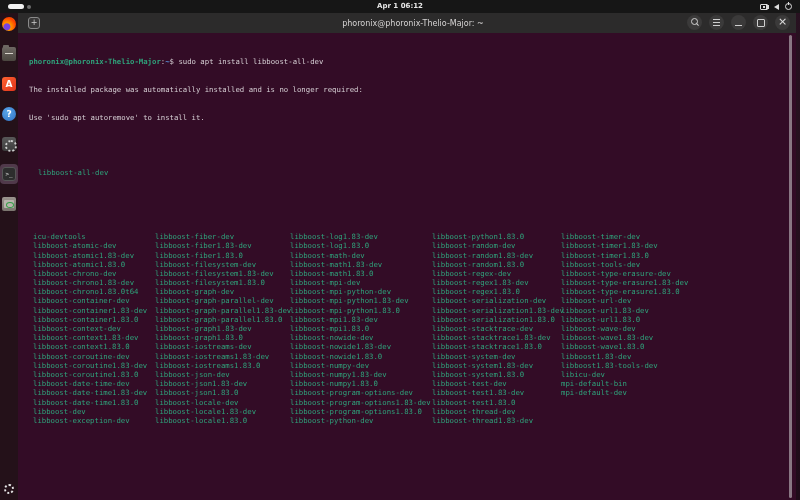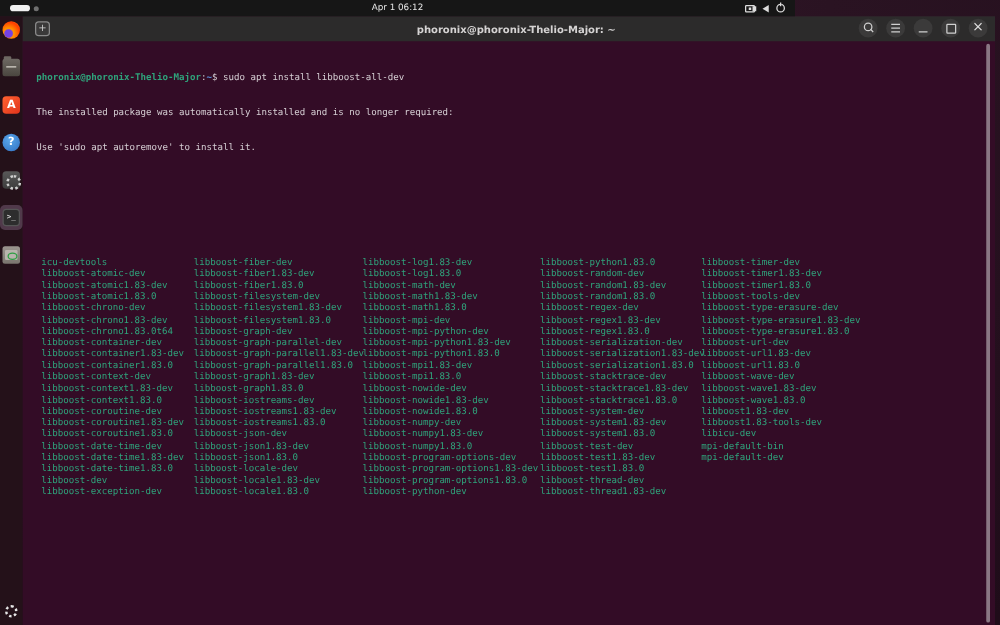"Apr 1 06:12" .topbar { font-weight: none -> bold; width: 636px -> 800px }
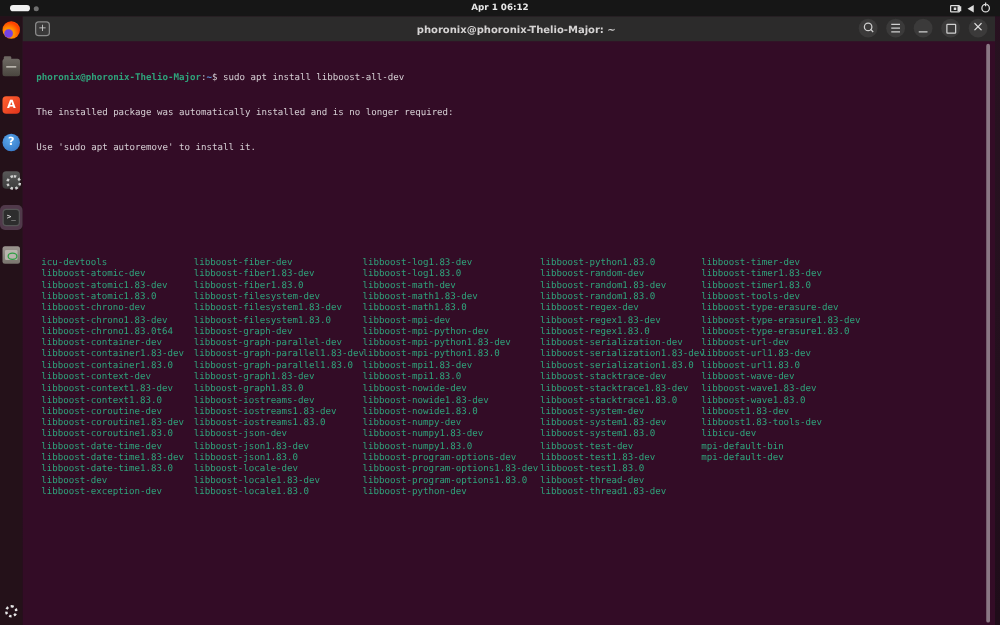"phoronix@phoronix-Thelio-Major: ~" .title { font-weight: bold -> normal }
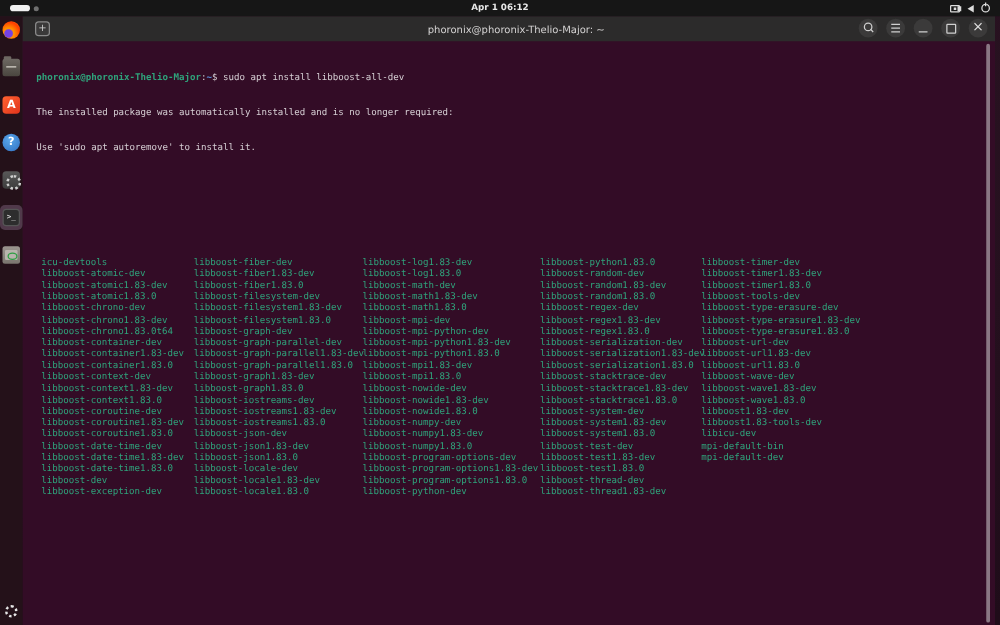"libboost-all-dev" div.line { html: none -> <div>libboost-all-dev</div> }
